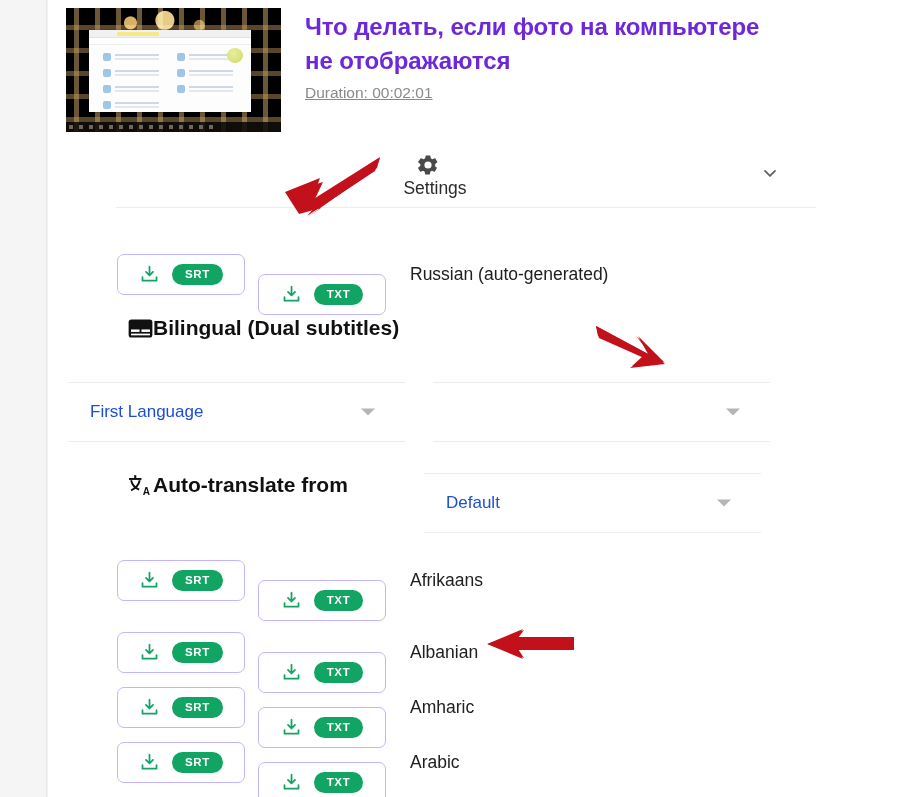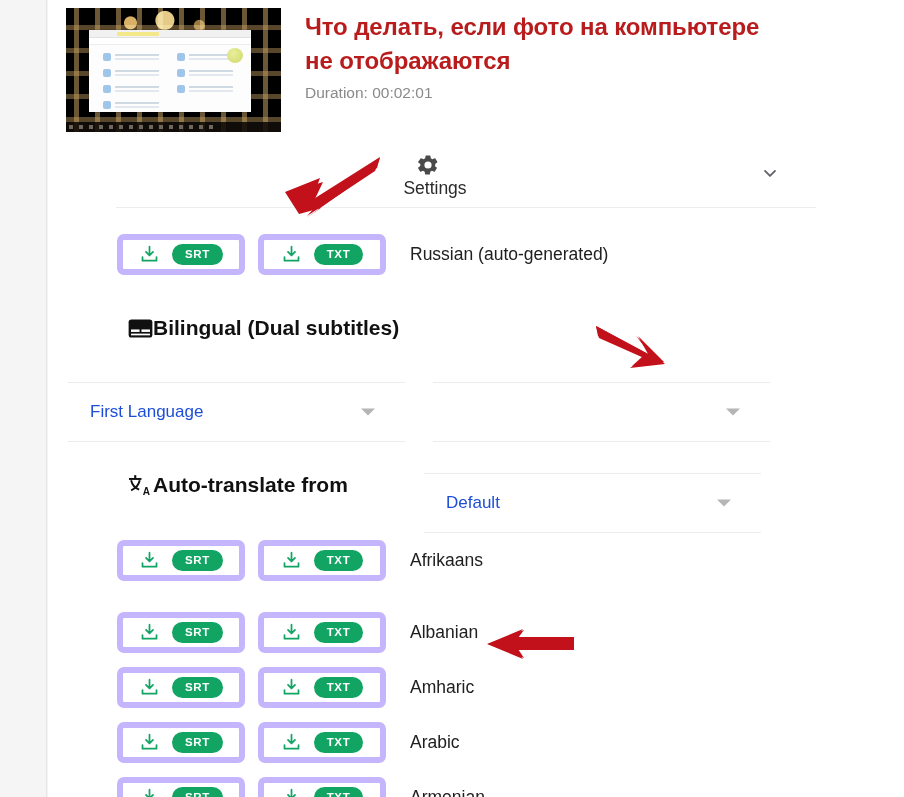"Что делать, если фото на" .video-title { color: #b91c1c -> #6d28d9 }
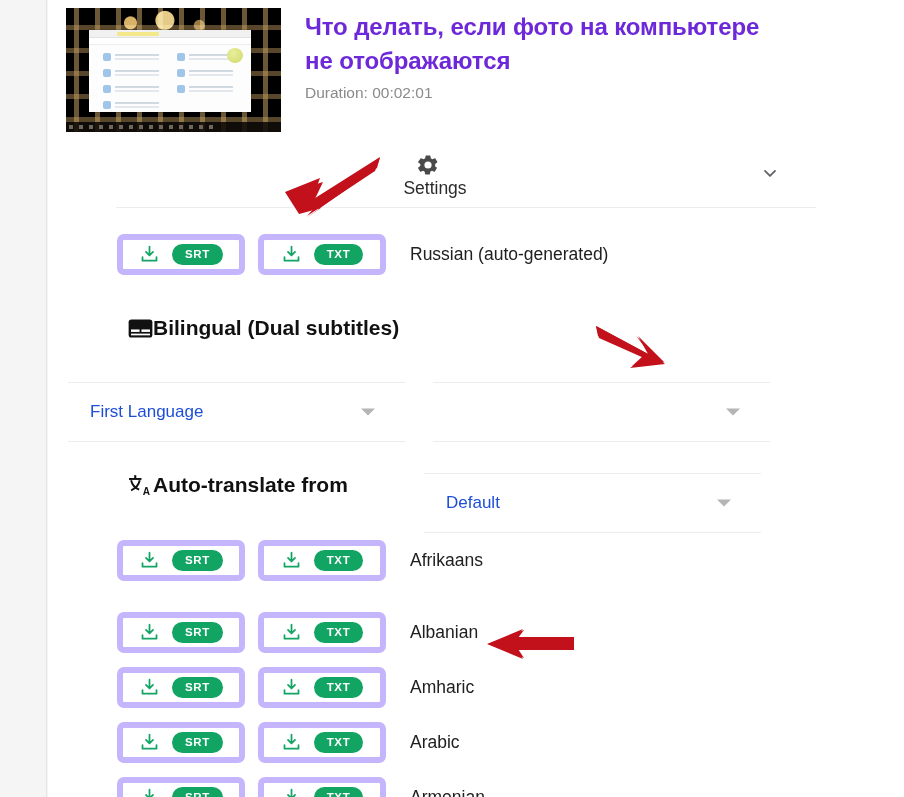"Duration: 00:02:01" .video-duration { text-decoration: none -> underline }
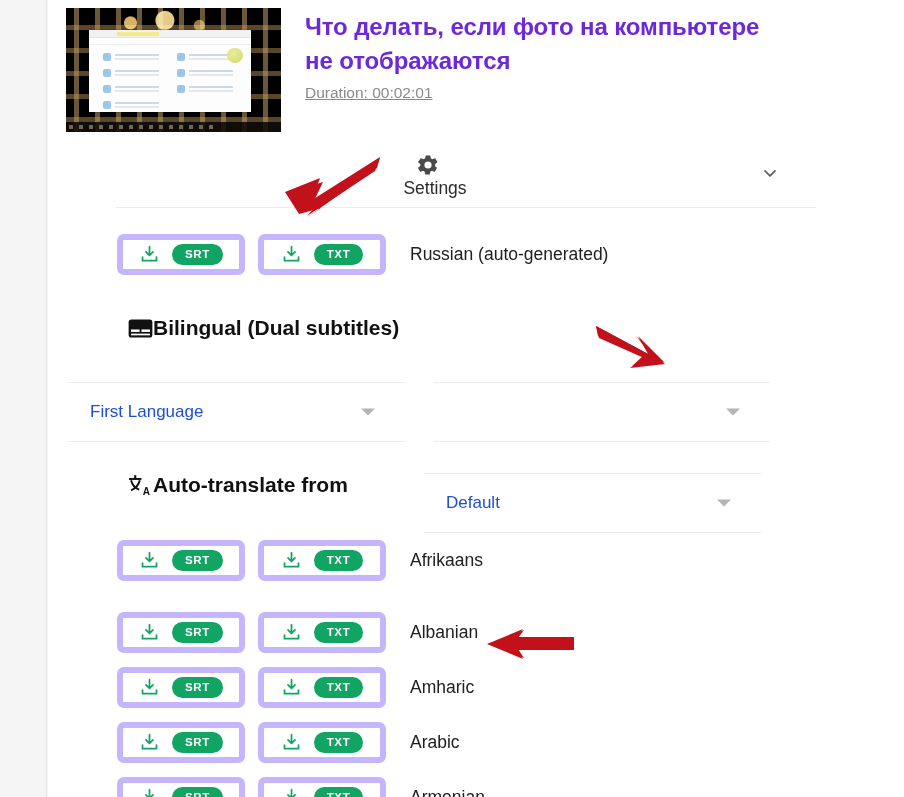"SRT" .dl-btn { border: 6px solid #c4b5fd -> 1px solid #c4b5fd }
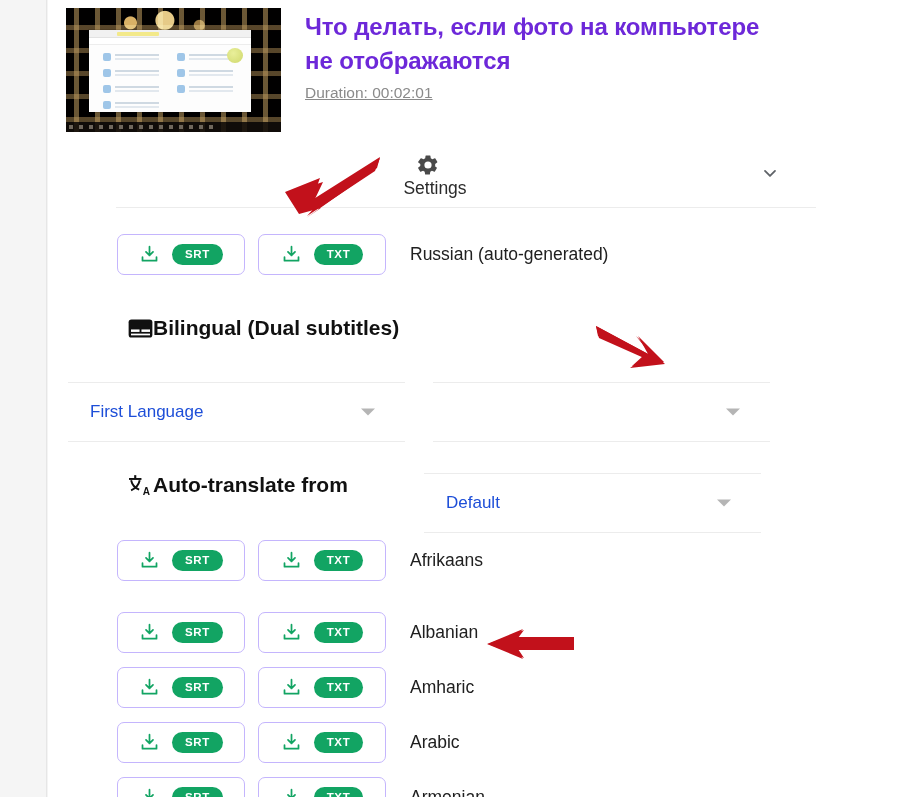"TXT" .dl-btn + .dl-btn { margin-top: none -> 40px }
